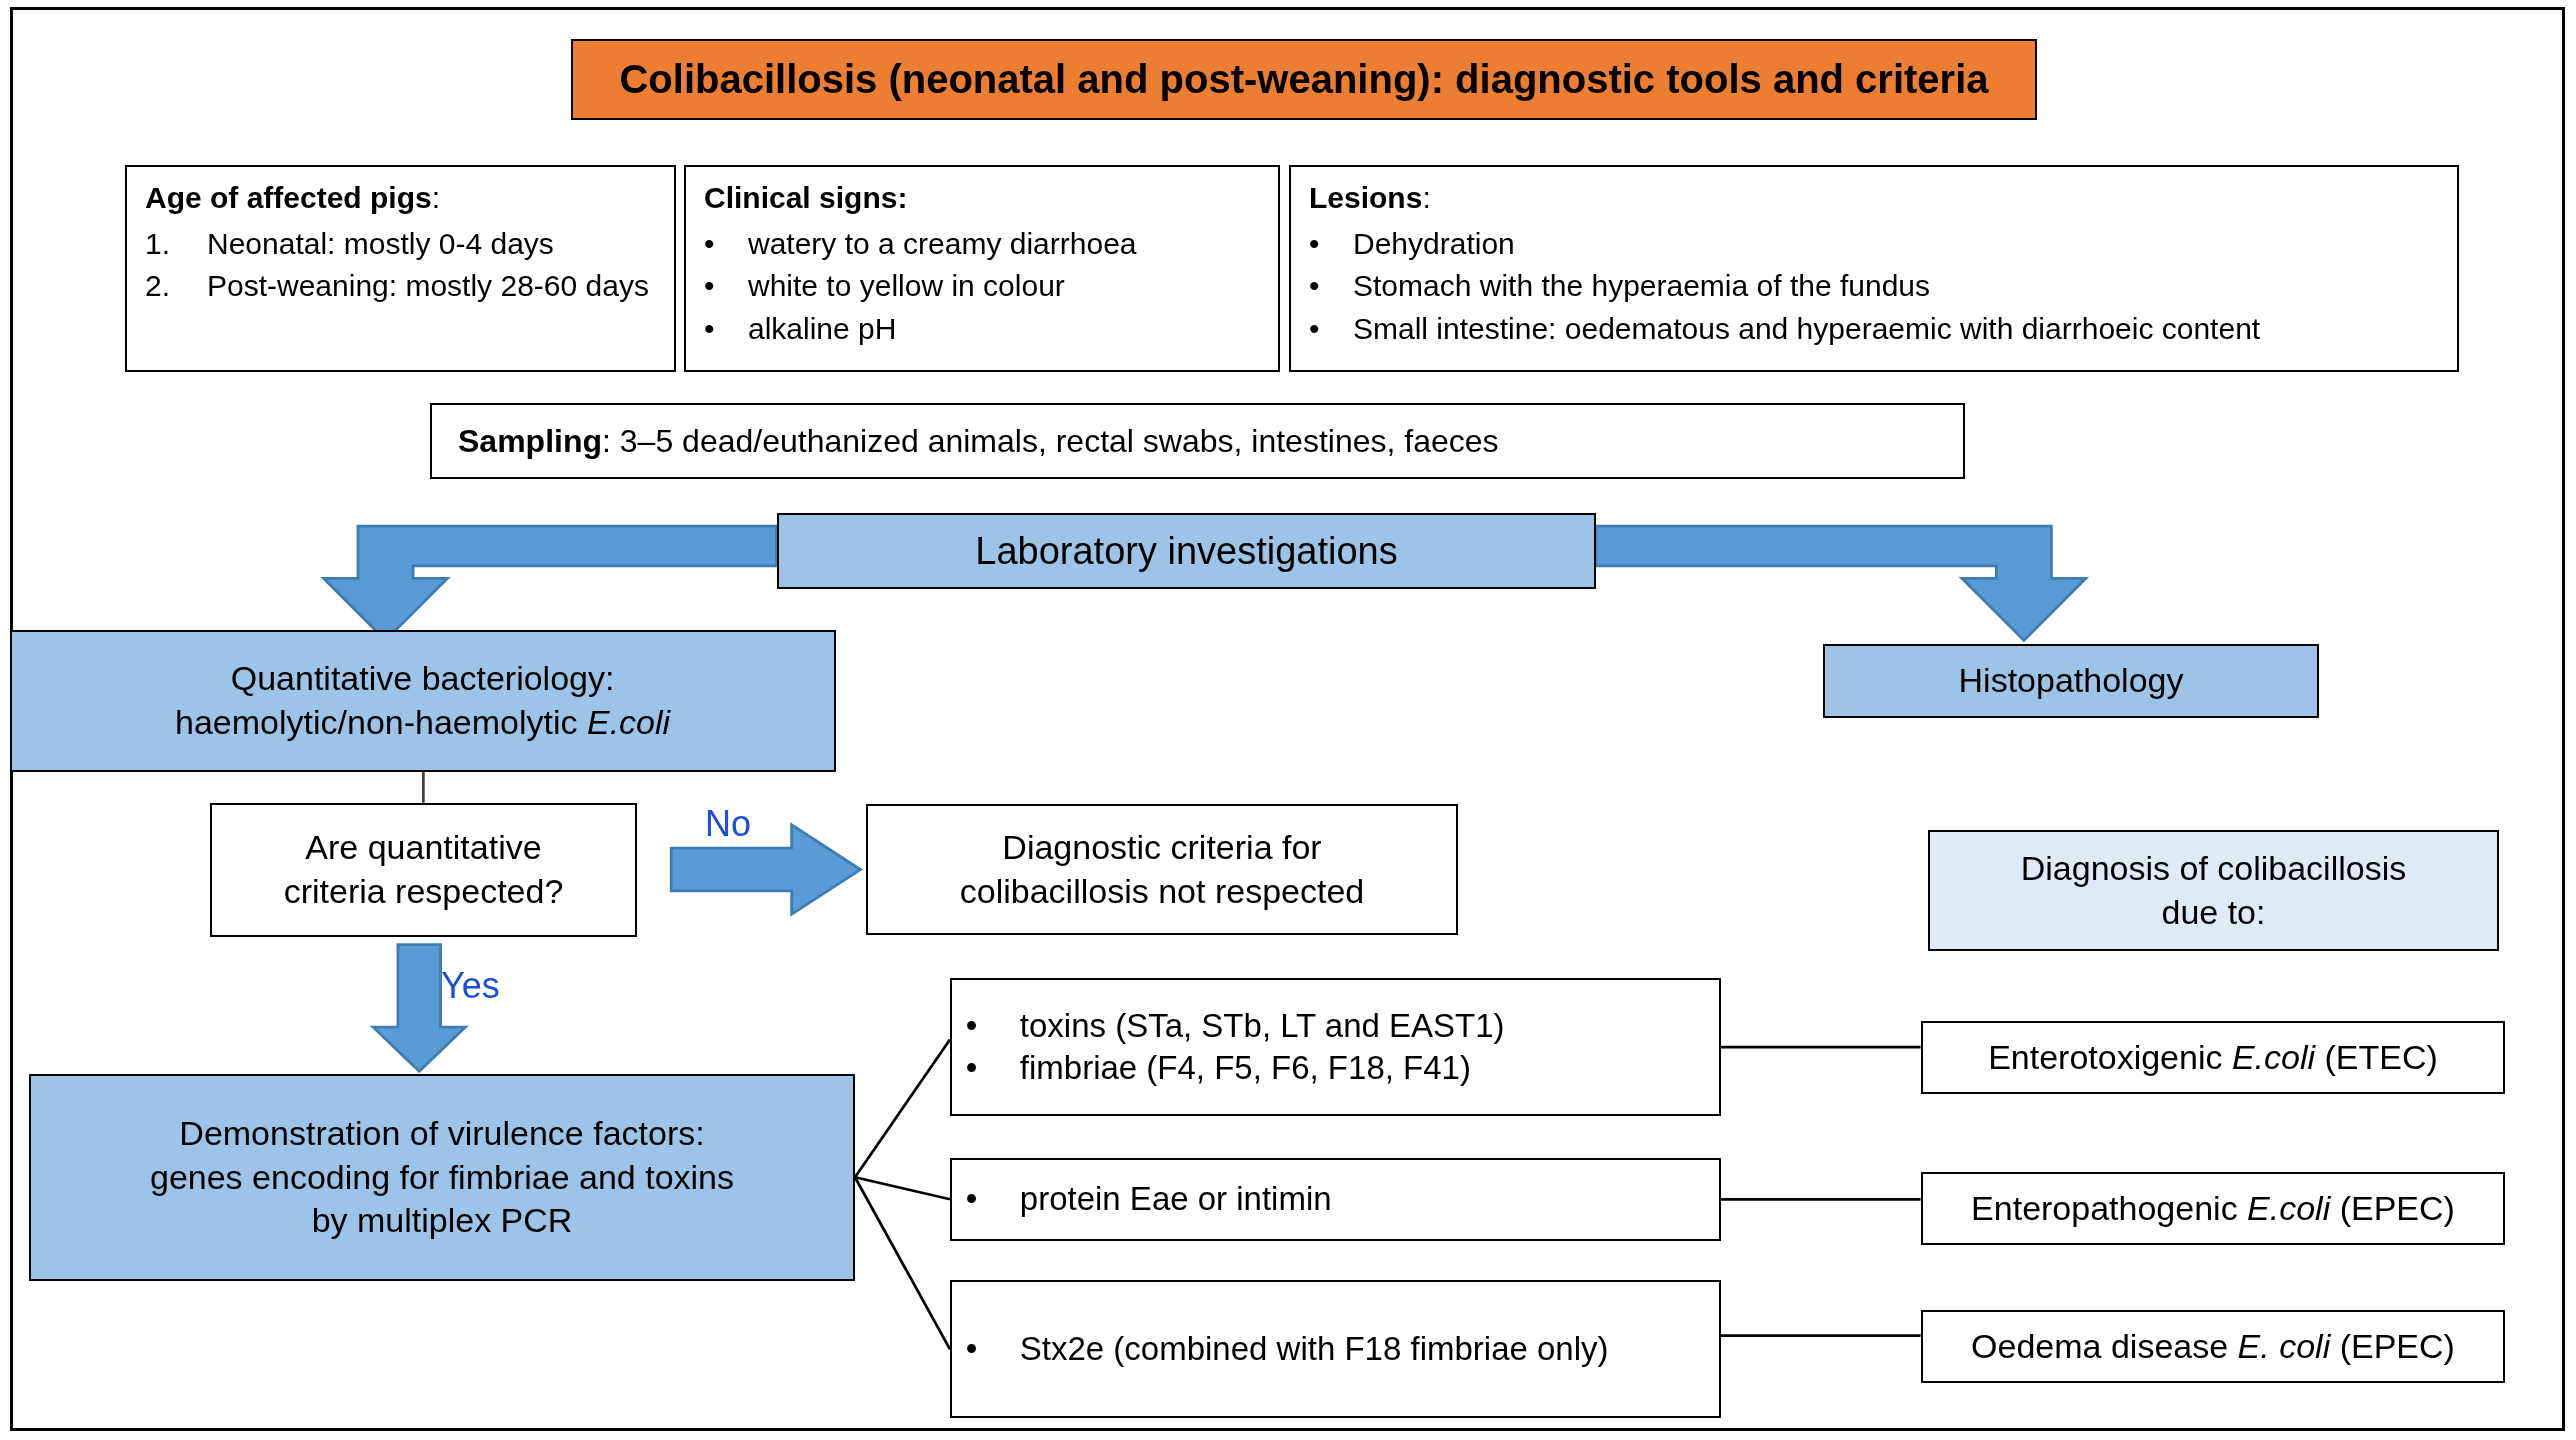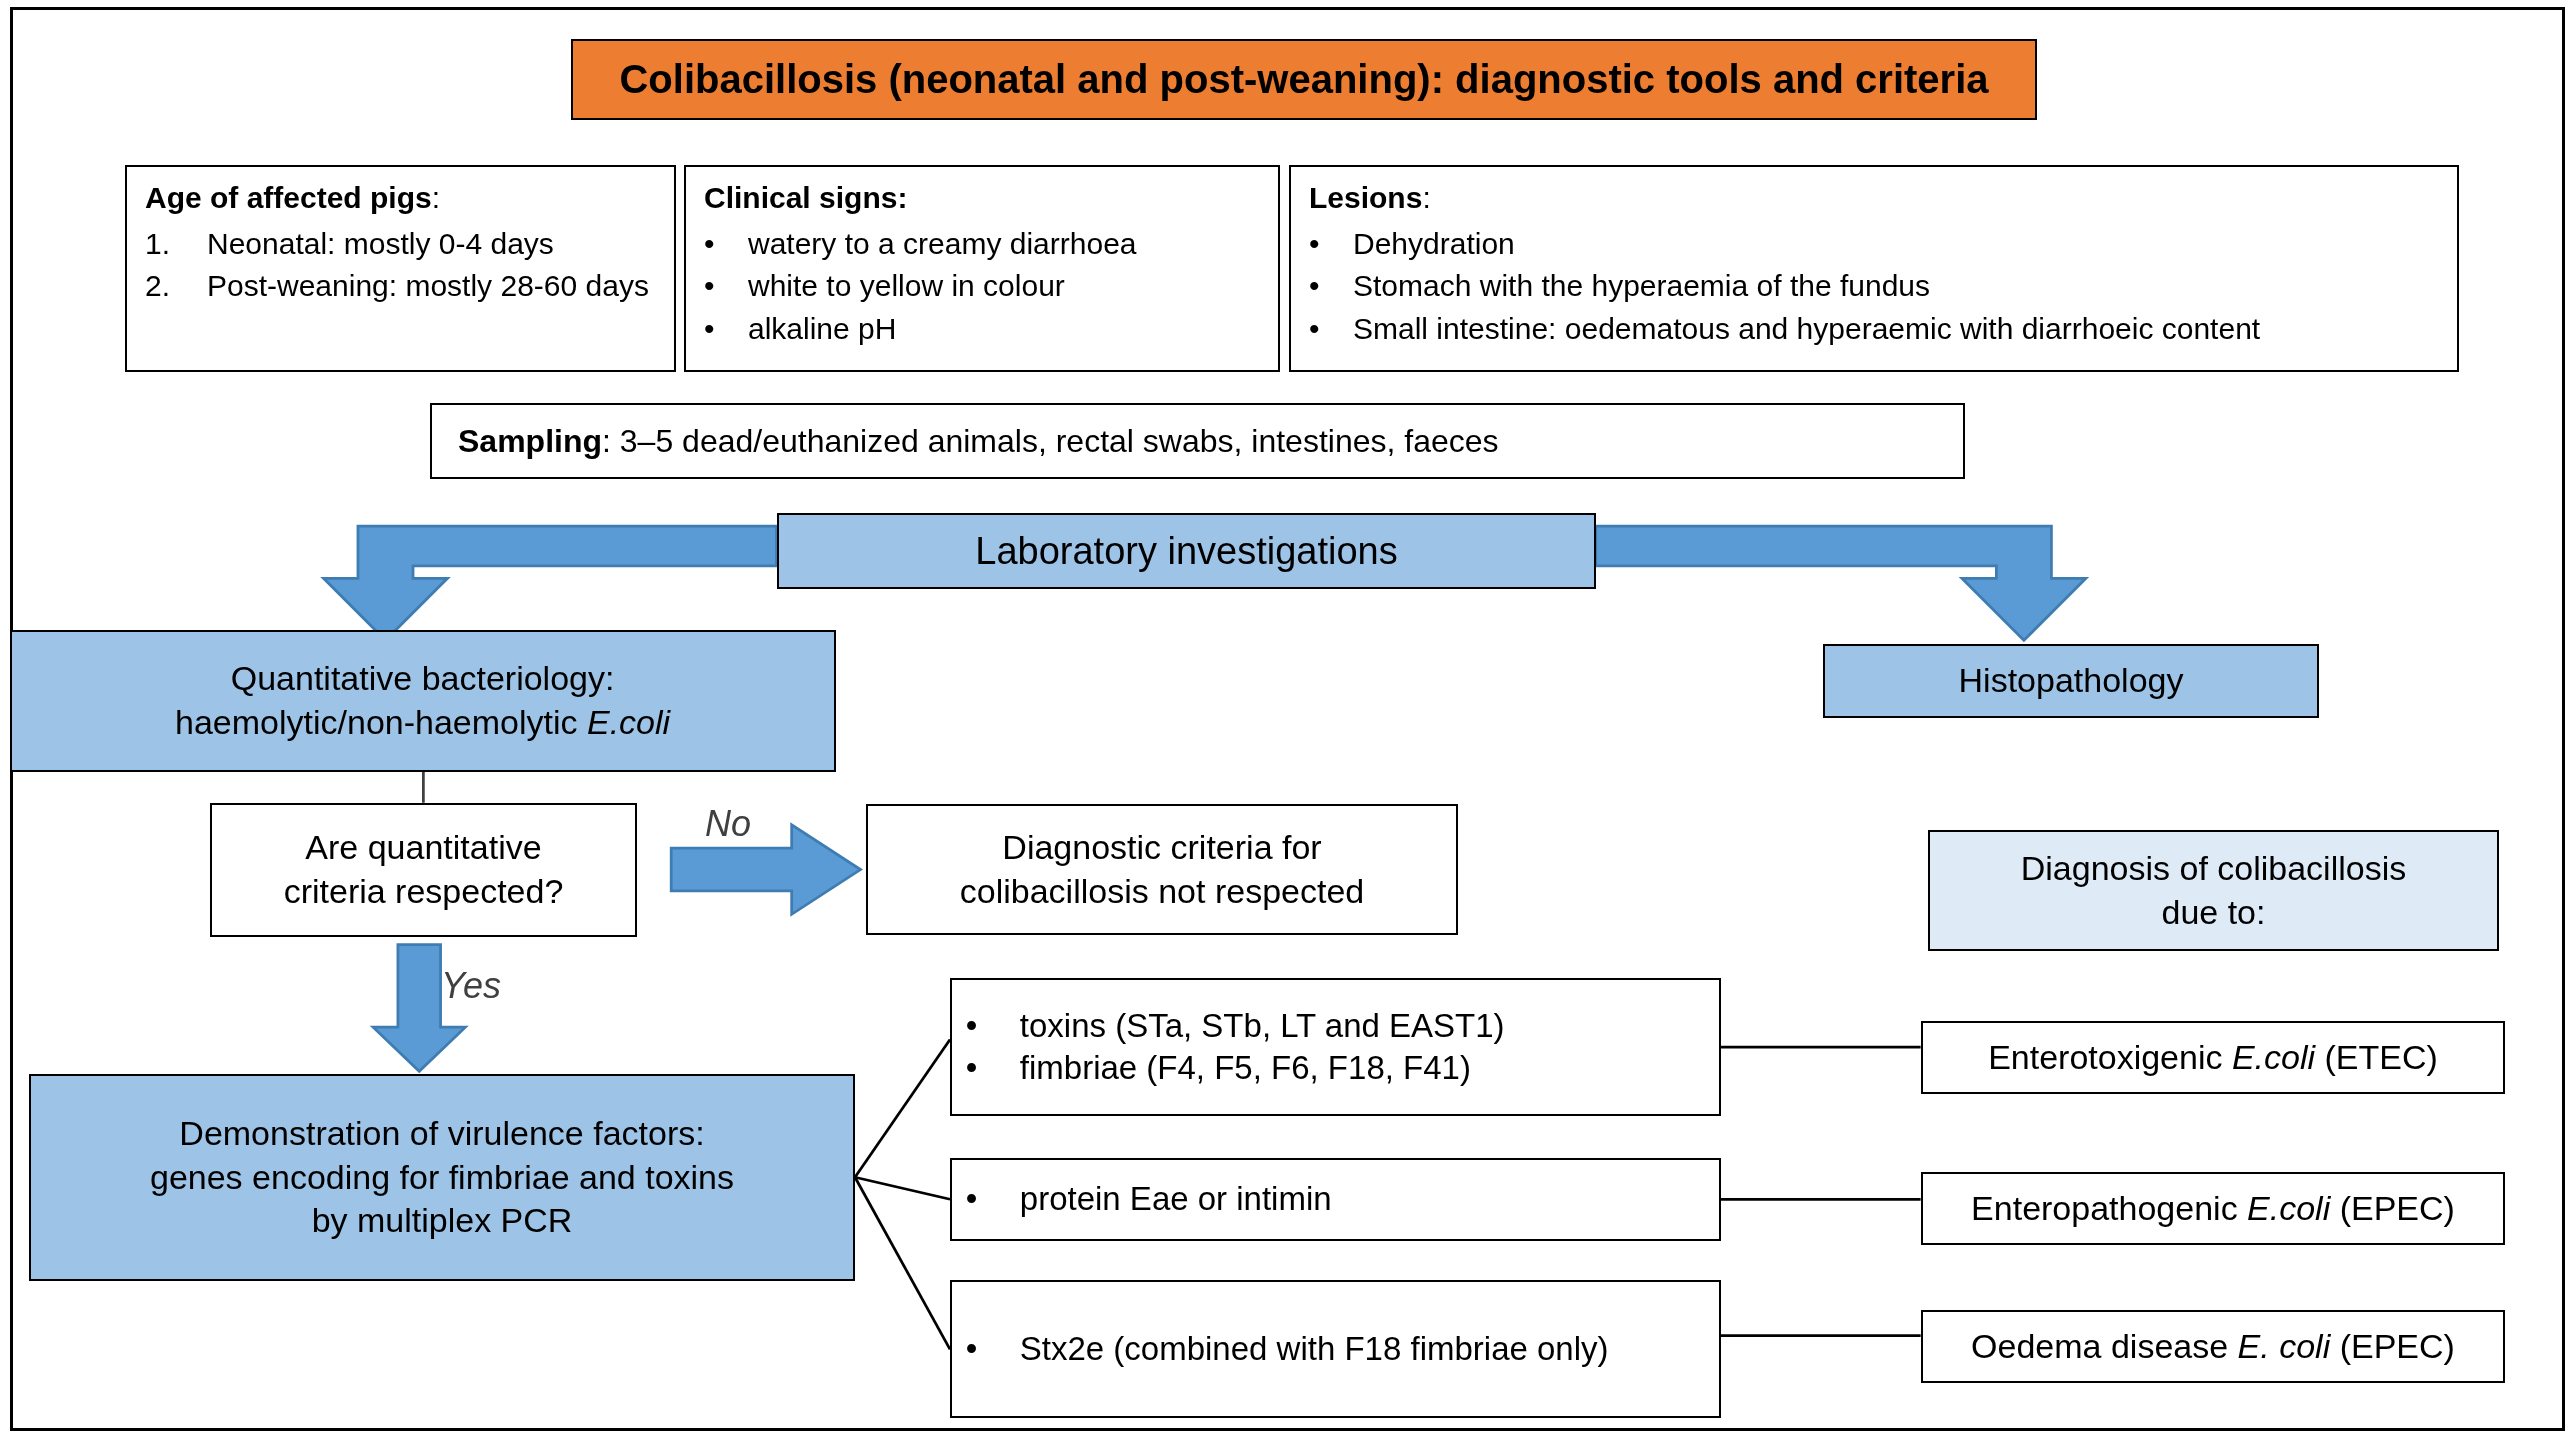"No" .arrowlabel { color: #404040 -> #1d4ed8; font-style: italic -> none }
